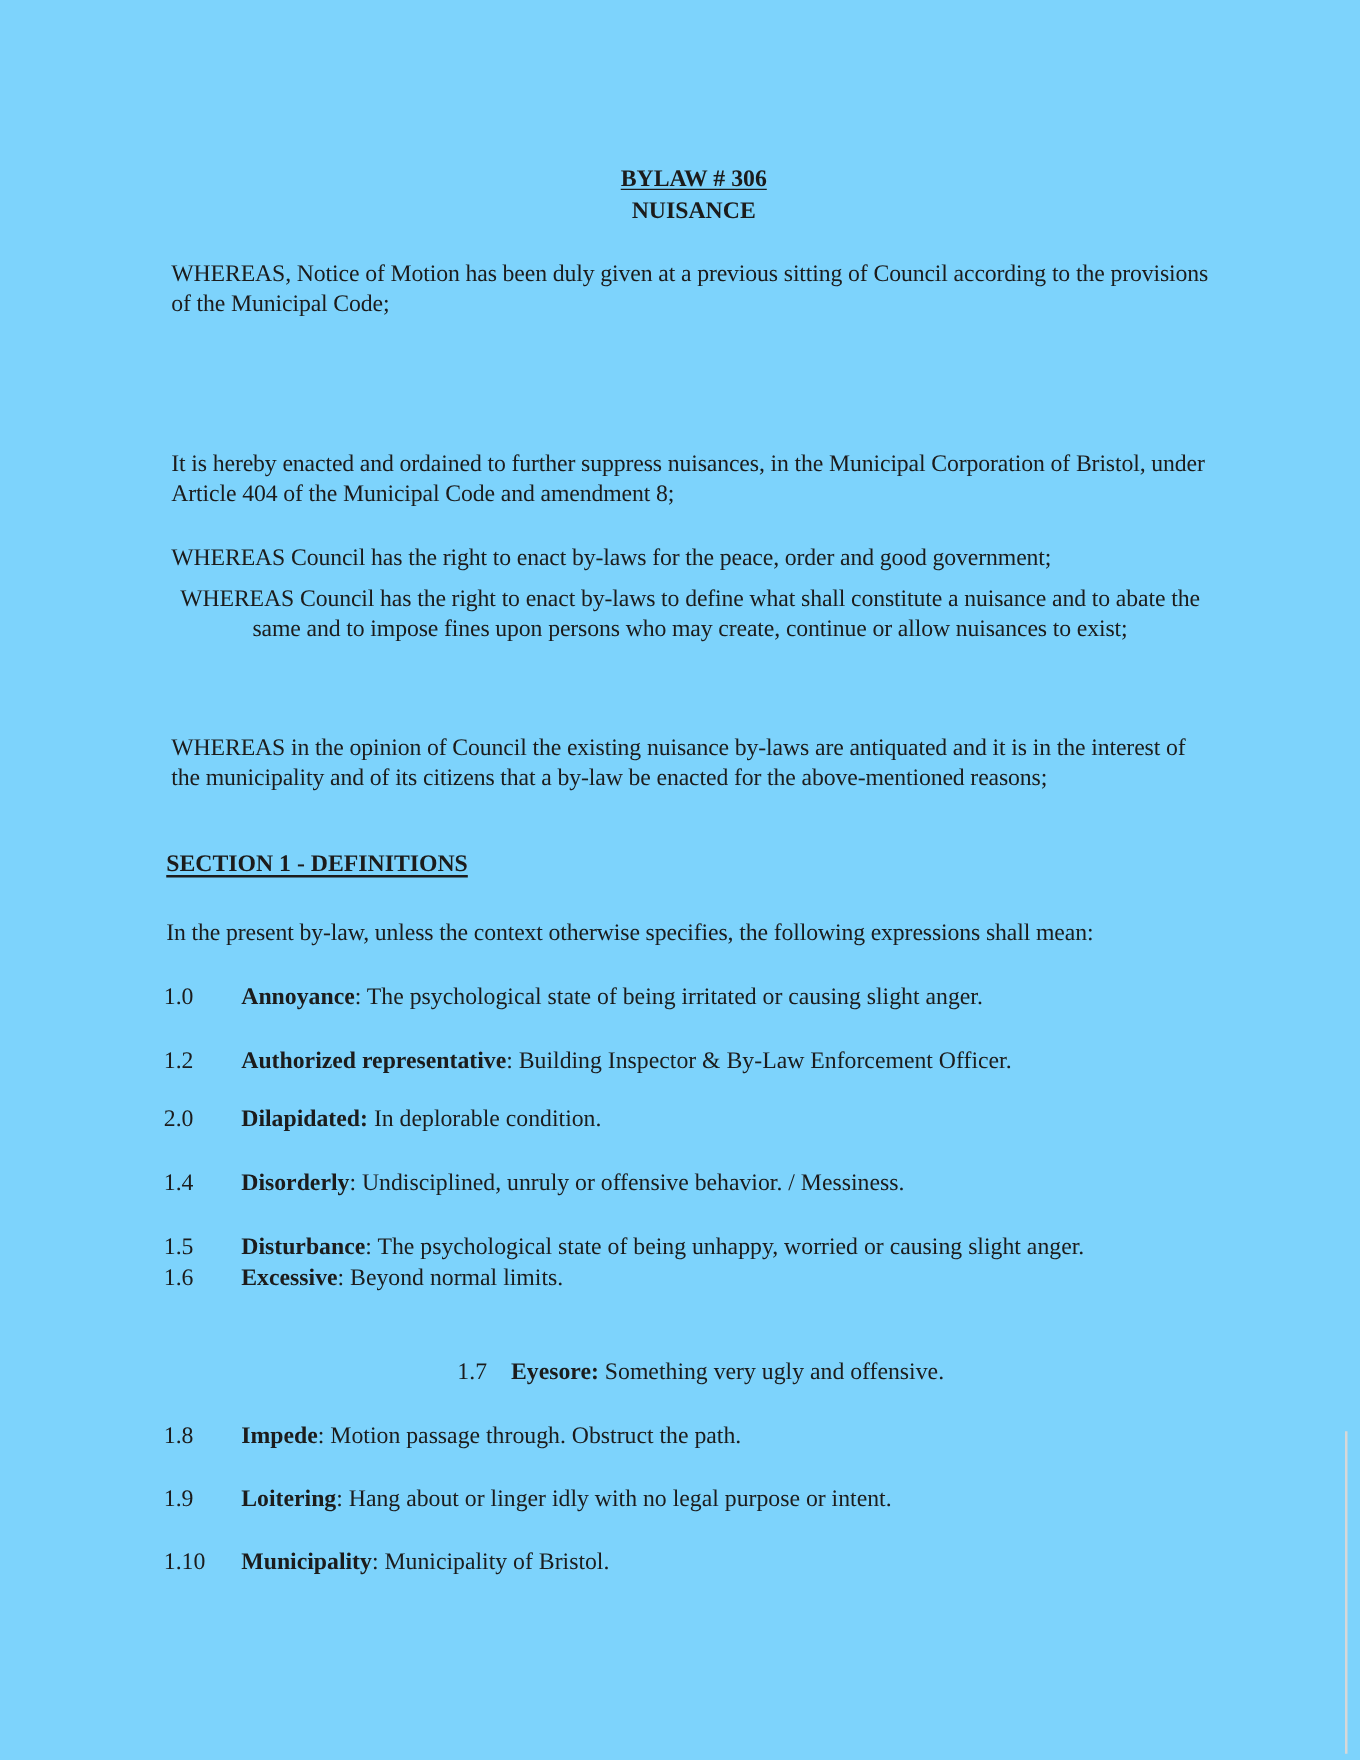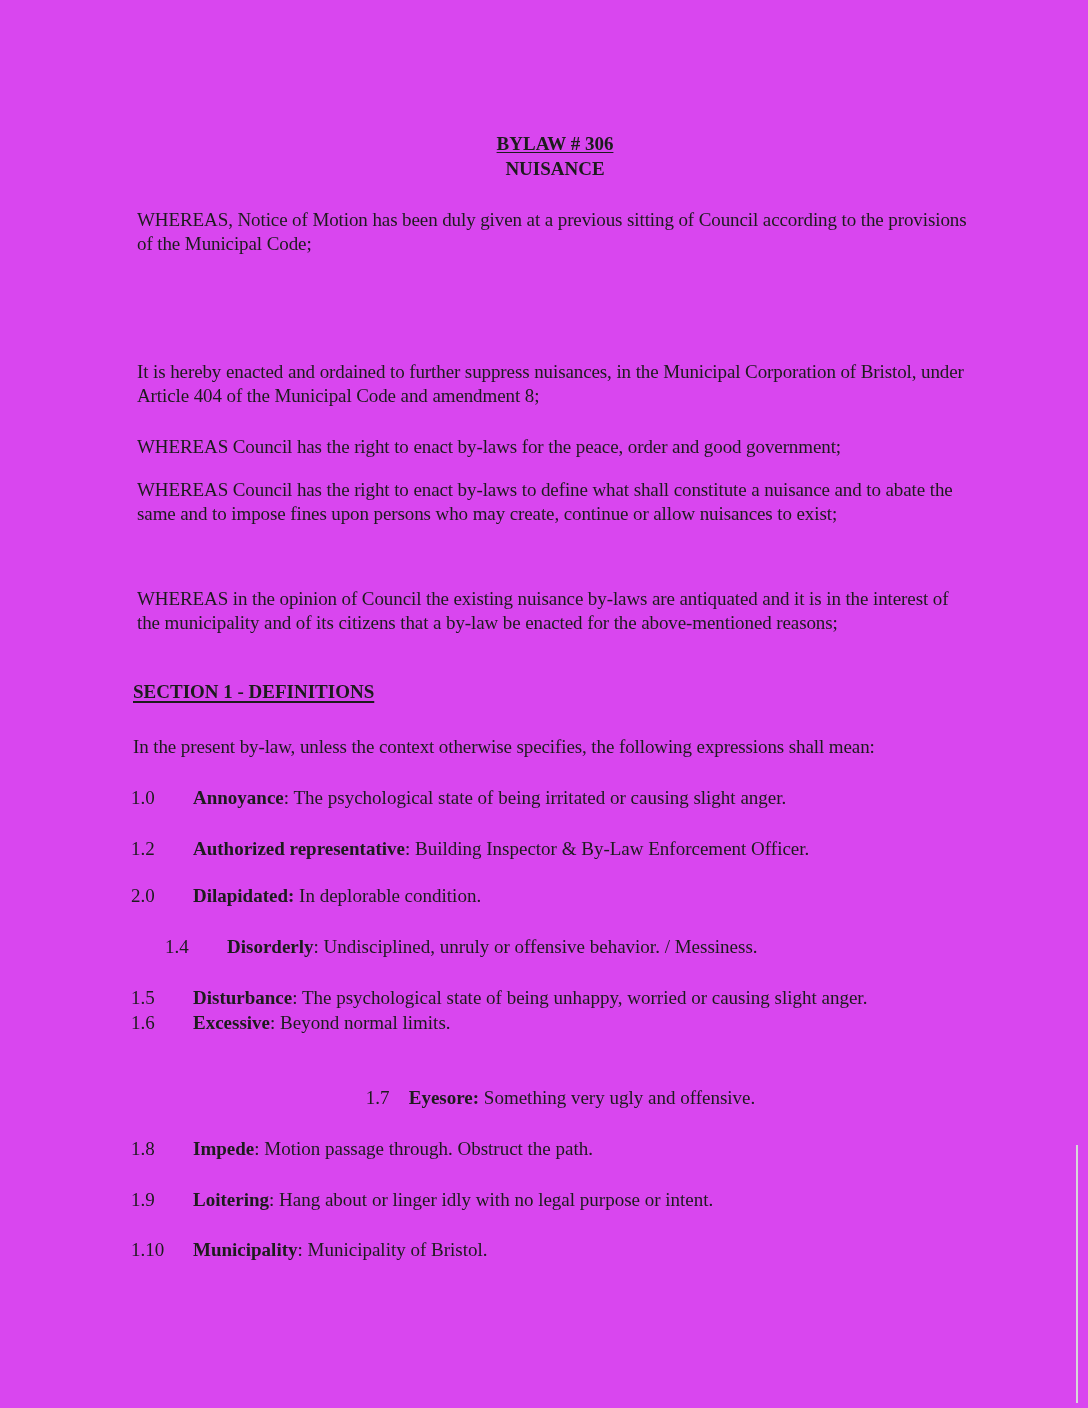"BYLAW # 306" .page { background: #d946ef -> #7dd3fc }
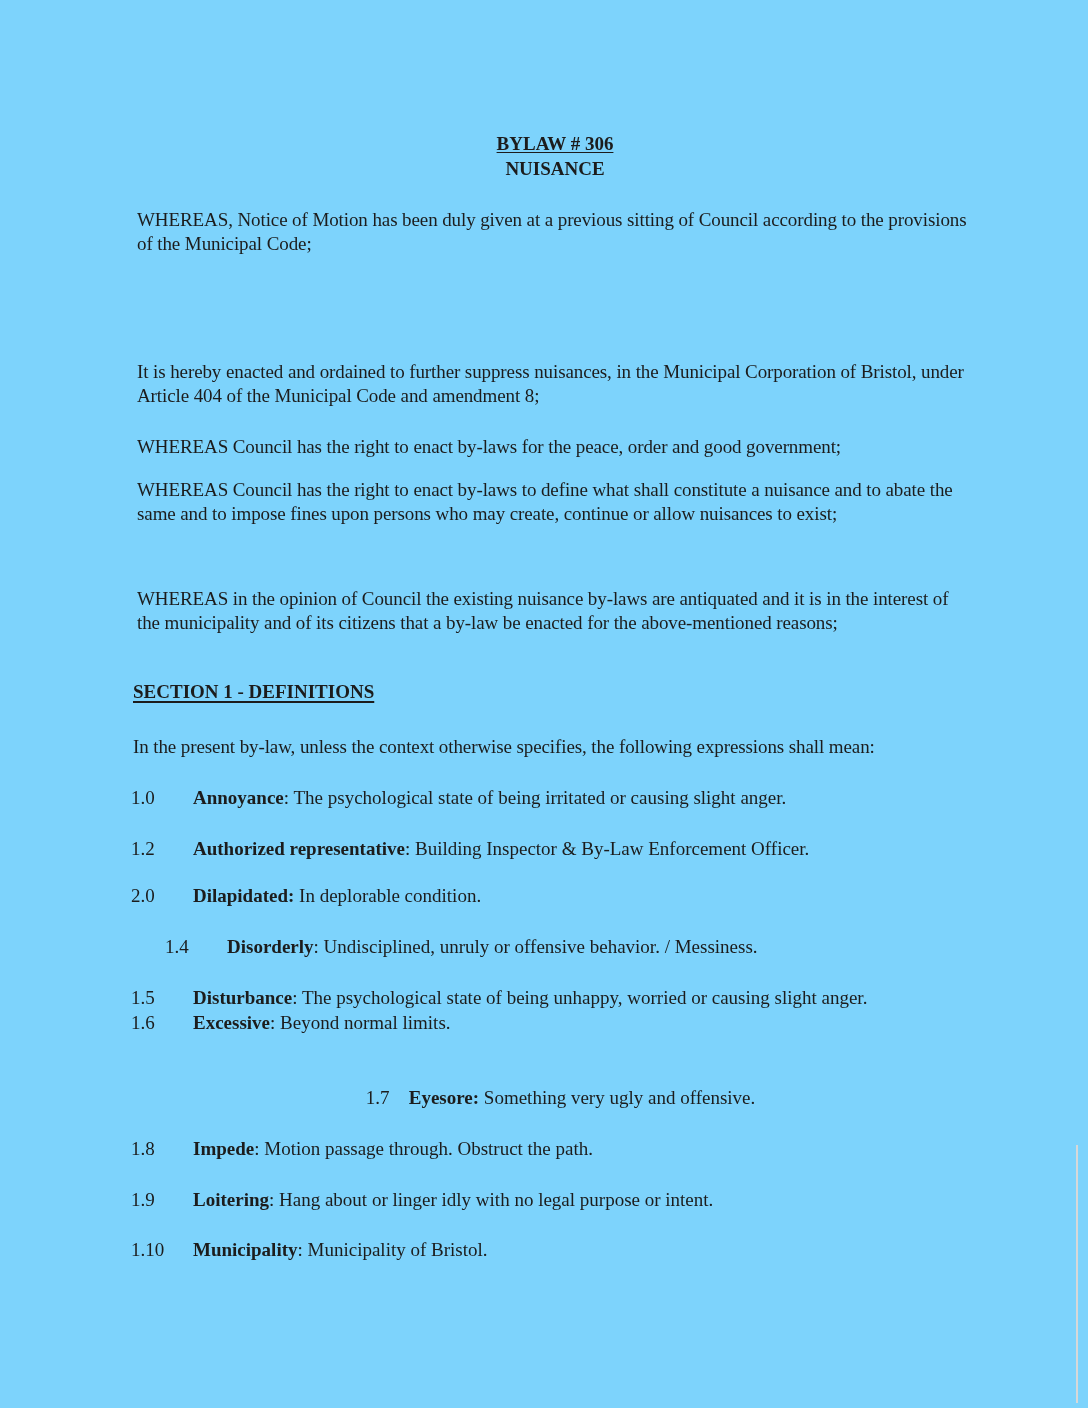"WHEREAS Council has the right to enact by-laws to" div.para { text-align: none -> center; top: 478px -> 468px }
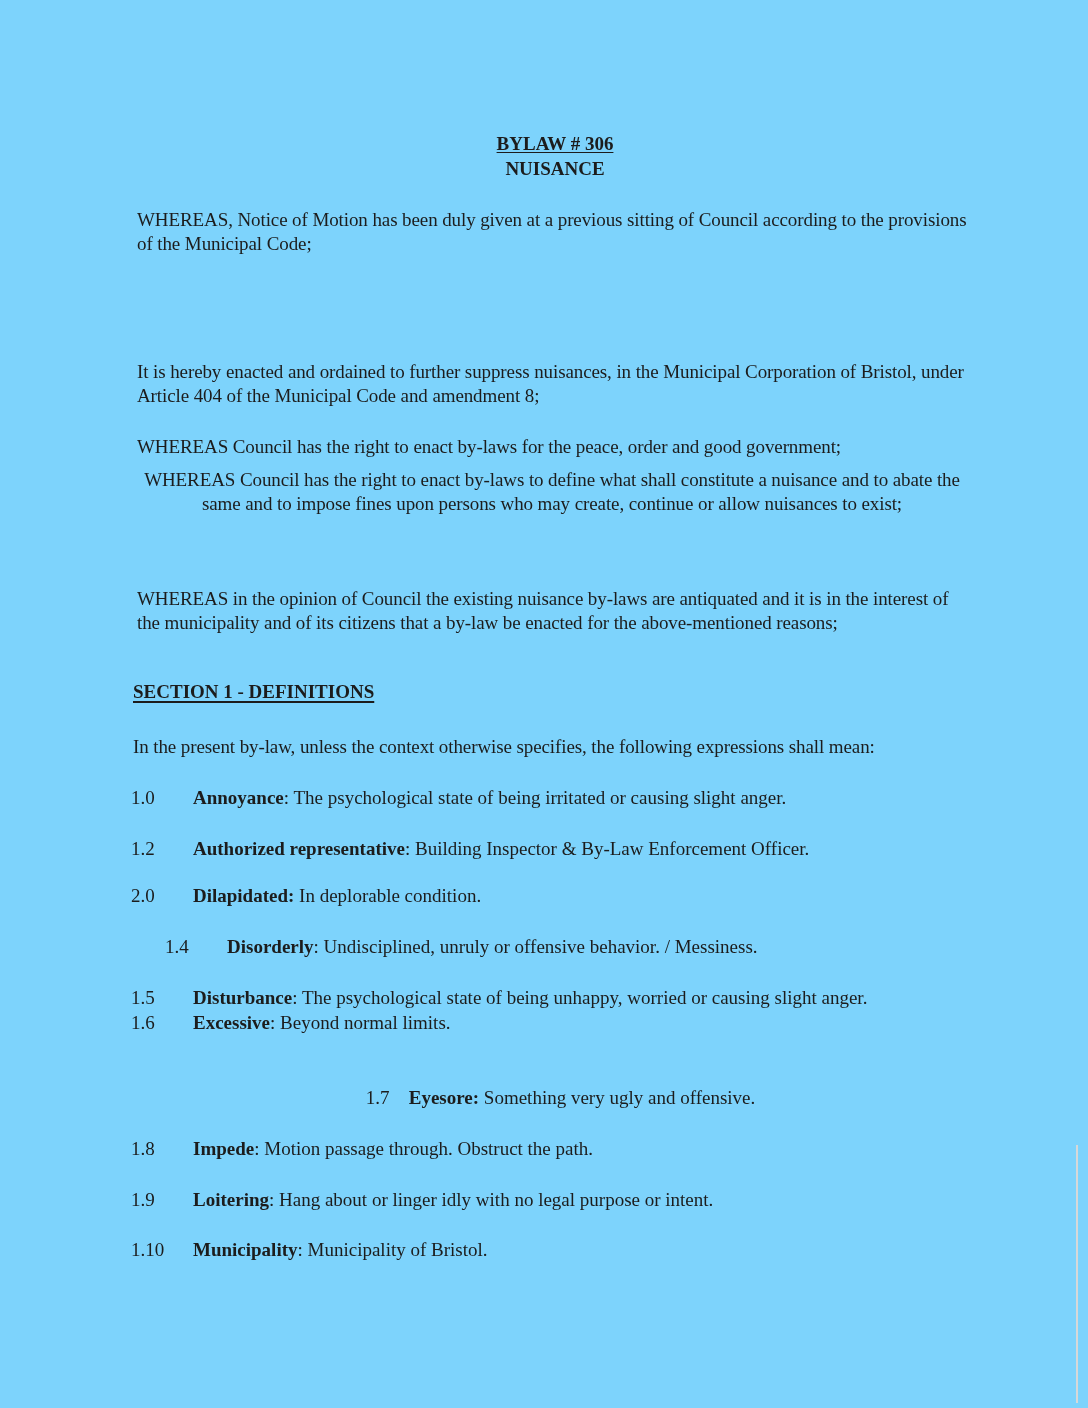"1.4 Disorderly: Undisciplined, unruly or" div.def { margin-left: 34px -> none }
